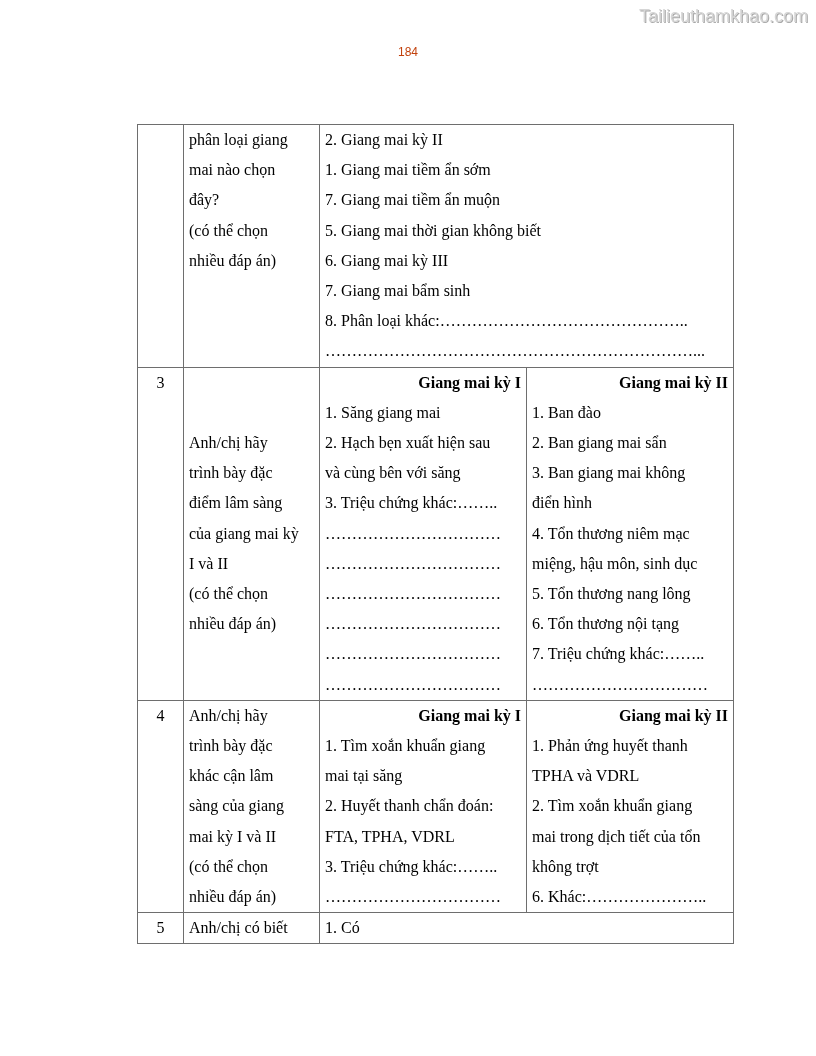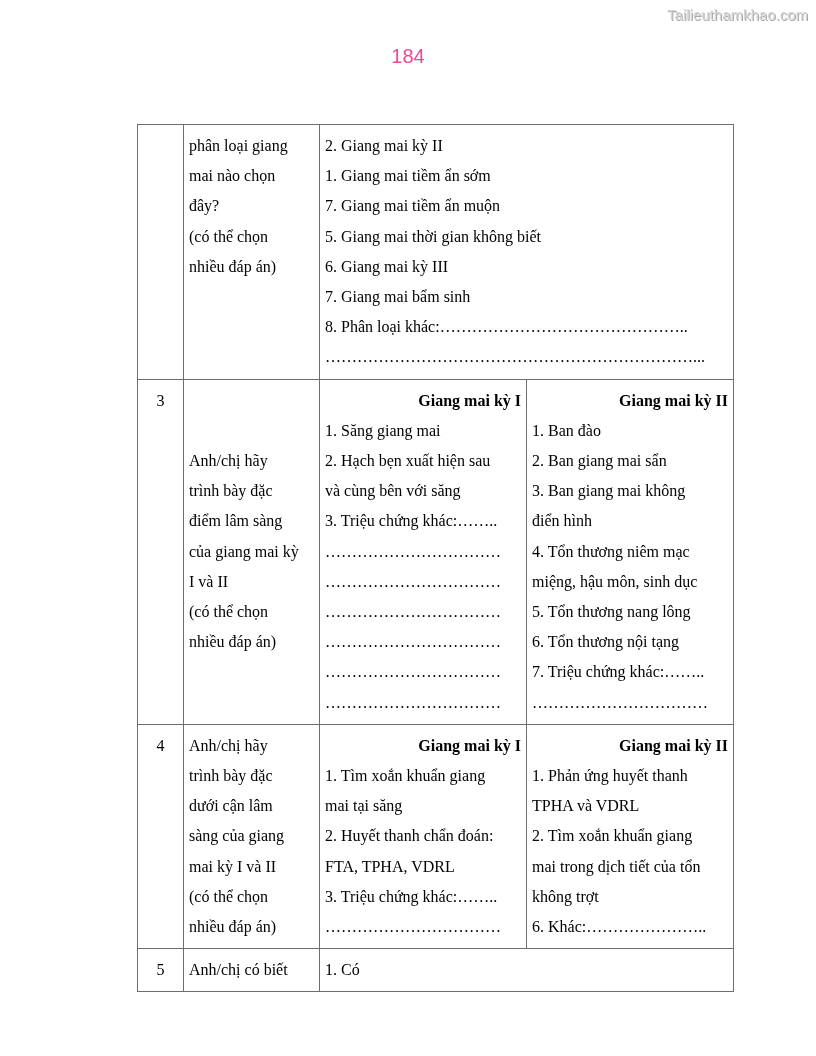"Tailieuthamkhao.com" .watermark { font-size: 15px -> 18px }
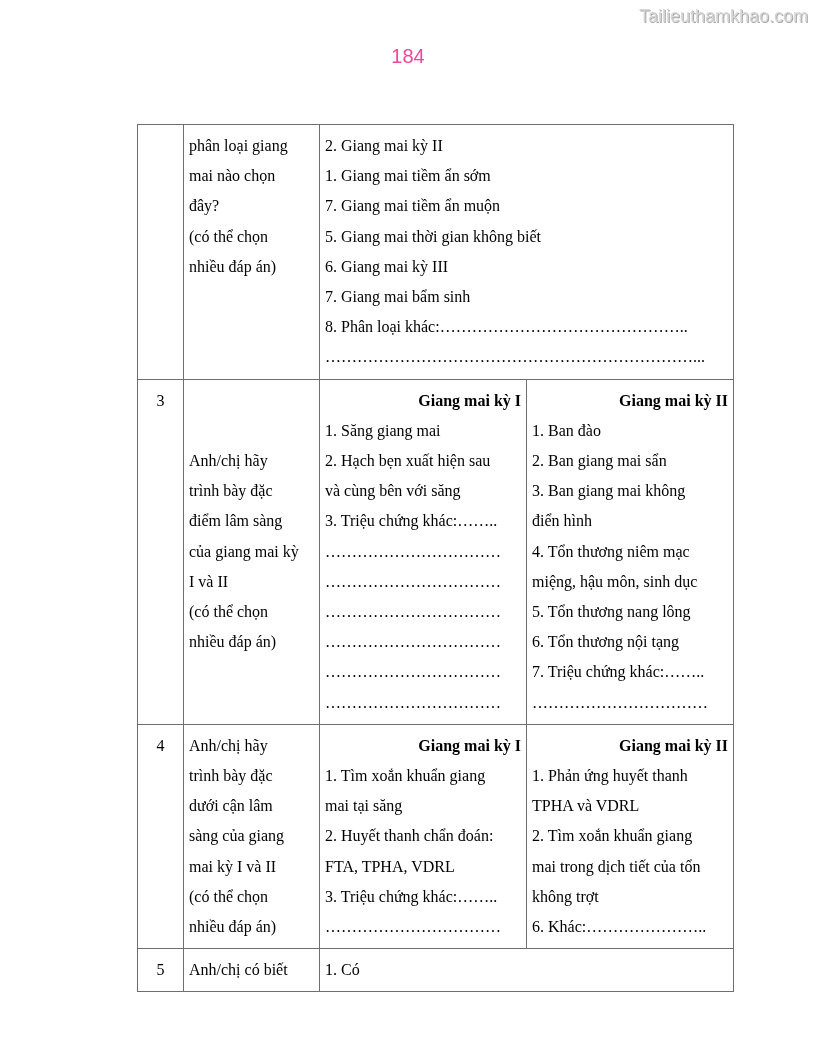"184" .page-number { color: #ec4899 -> #c2410c; font-size: 20px -> 12px }
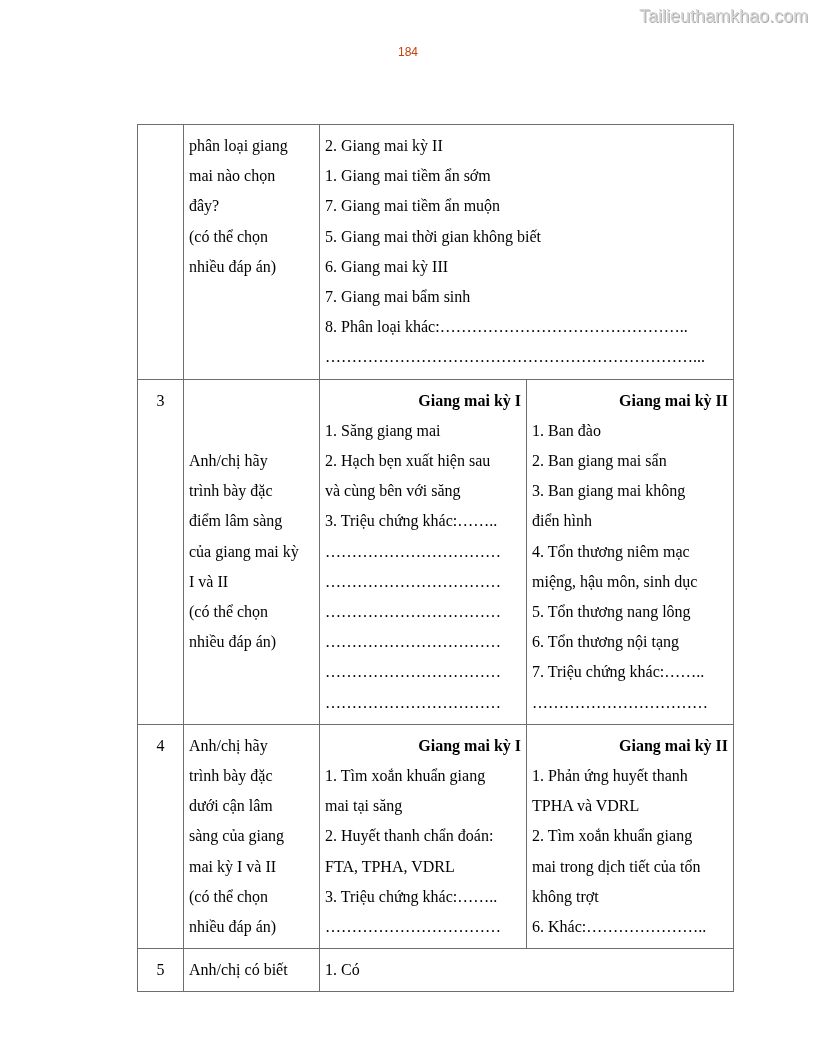"phân loại giang" table.survey td { padding: 6px 5px -> 0 5px }
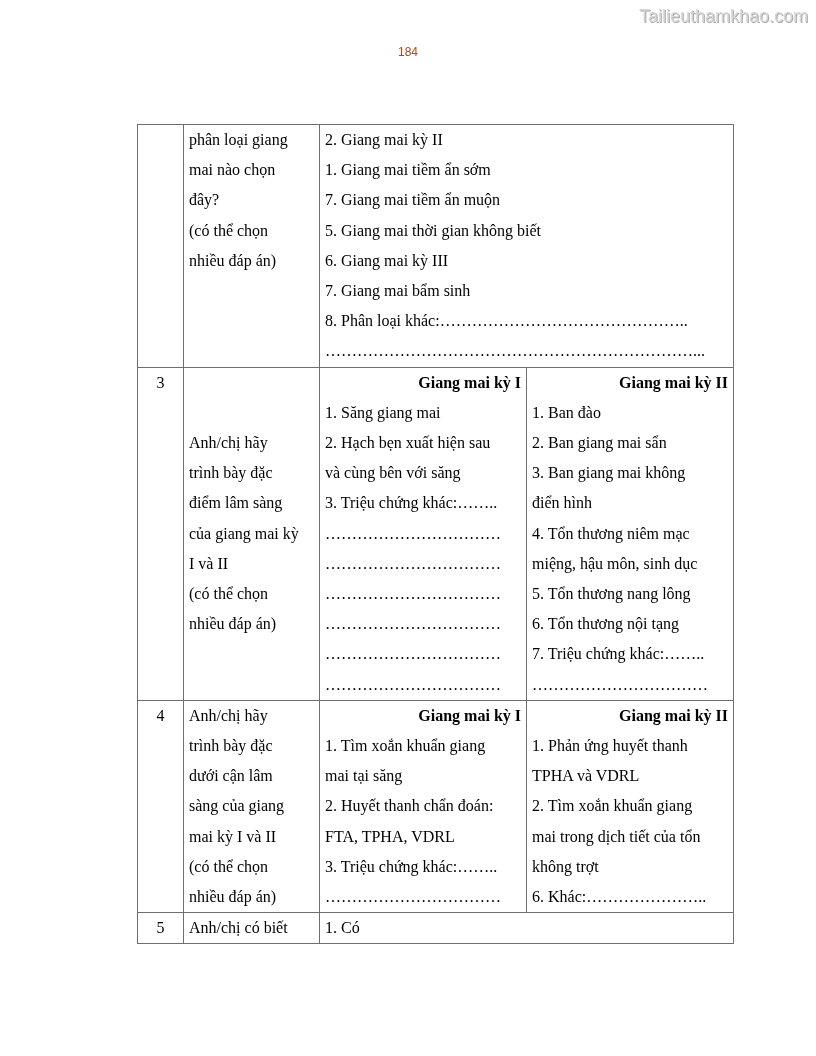"dưới cận lâm" div.line { text: dưới -> khác }
